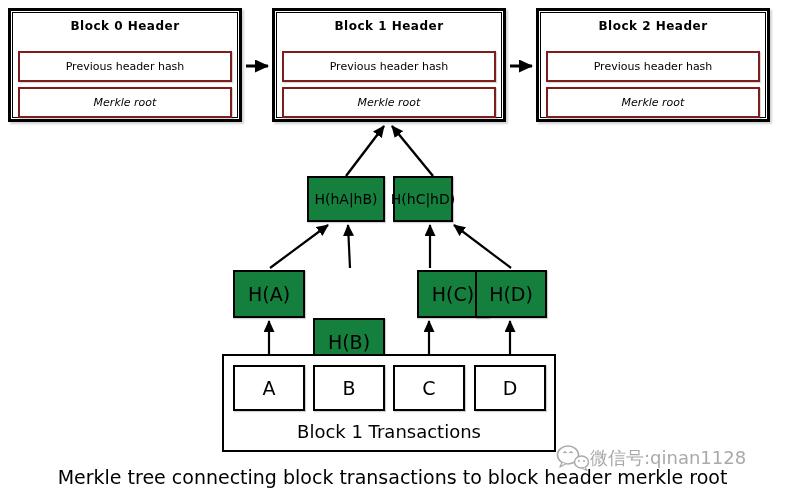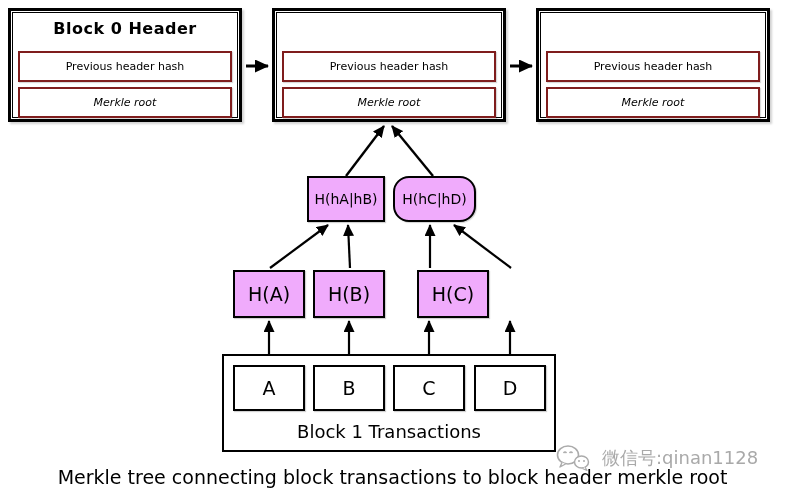"Block 0 Header" .hdr-title { font-size: 16px -> 12px }
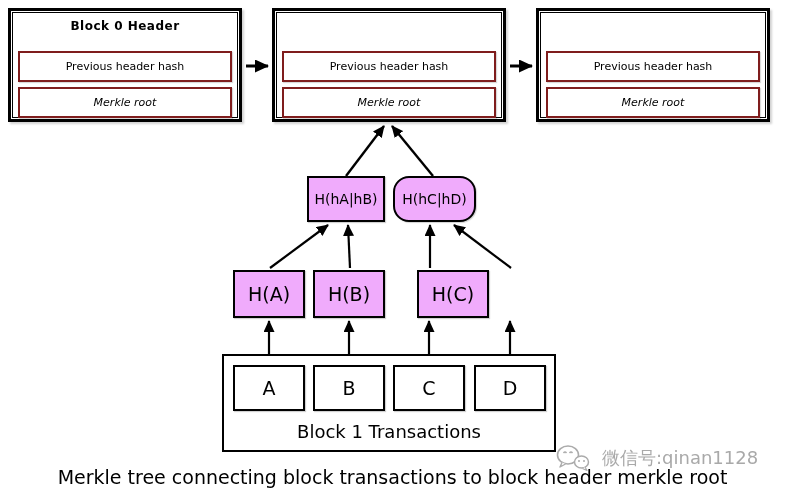"Block 1 Header" div.hdr-title { html: none -> <div>Block 1 Header</div> }
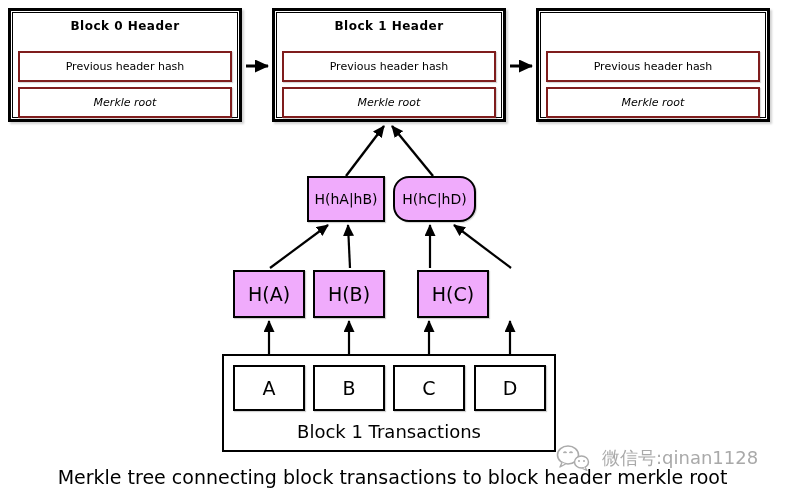"Block 2 Header" div.hdr-title { html: none -> <div>Block 2 Header</div> }
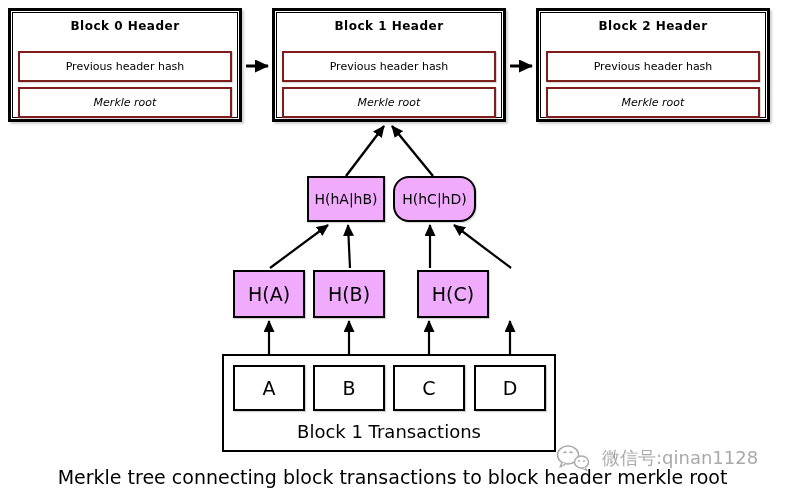"H(hA|hB)" .tree-box { background: #f0abfc -> #15803d }
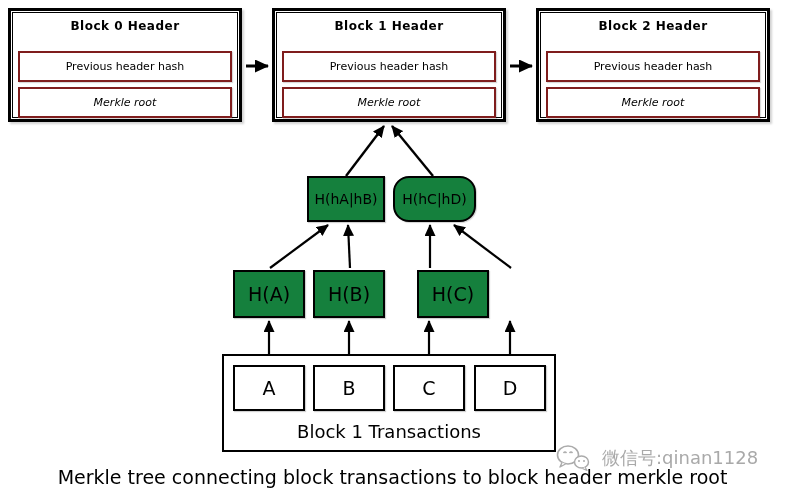"H(hC|hD)" #box-hcd { border-radius: 16px -> none; width: 83px -> 60px }
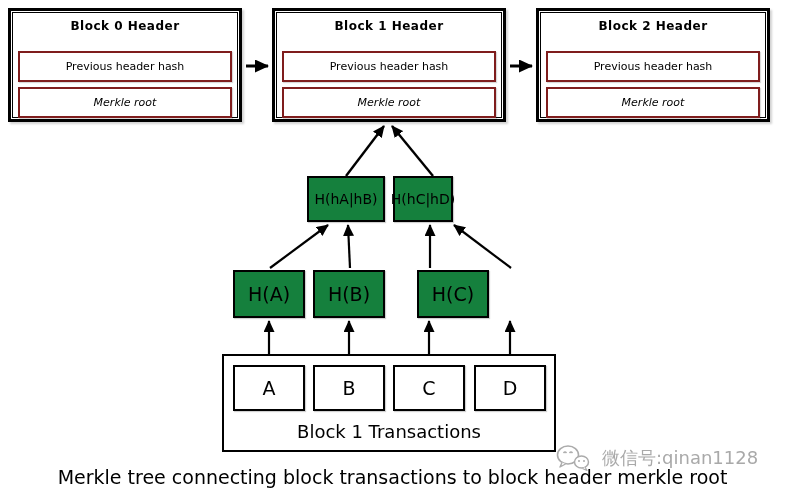"H(D)" div.tree-box { html: none -> <div>H(D)</div> }
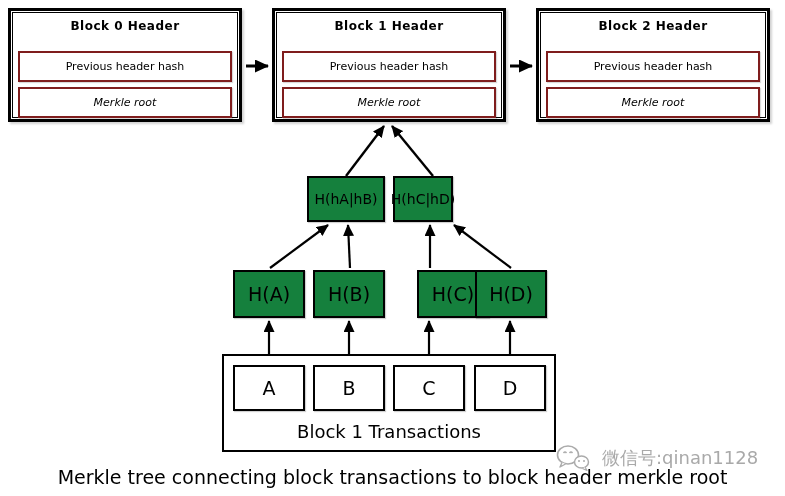"H(B)" #box-hb { margin-top: none -> 48px }
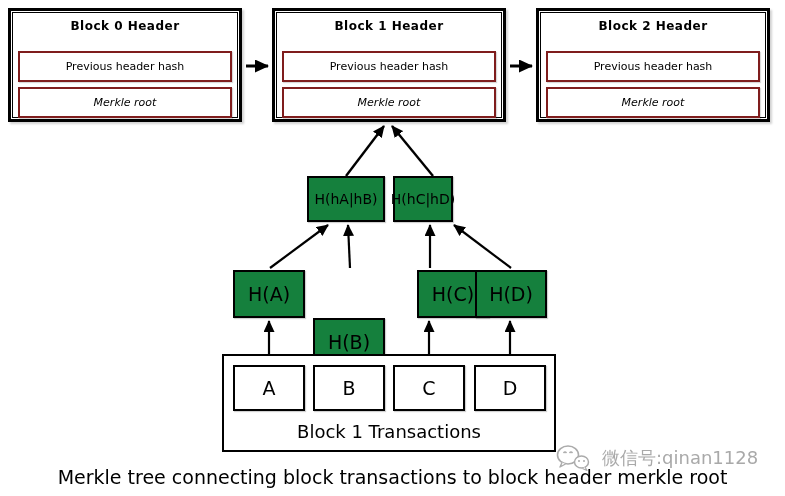"微信号:qinan1128" .watermark { gap: 12px -> 0 }
